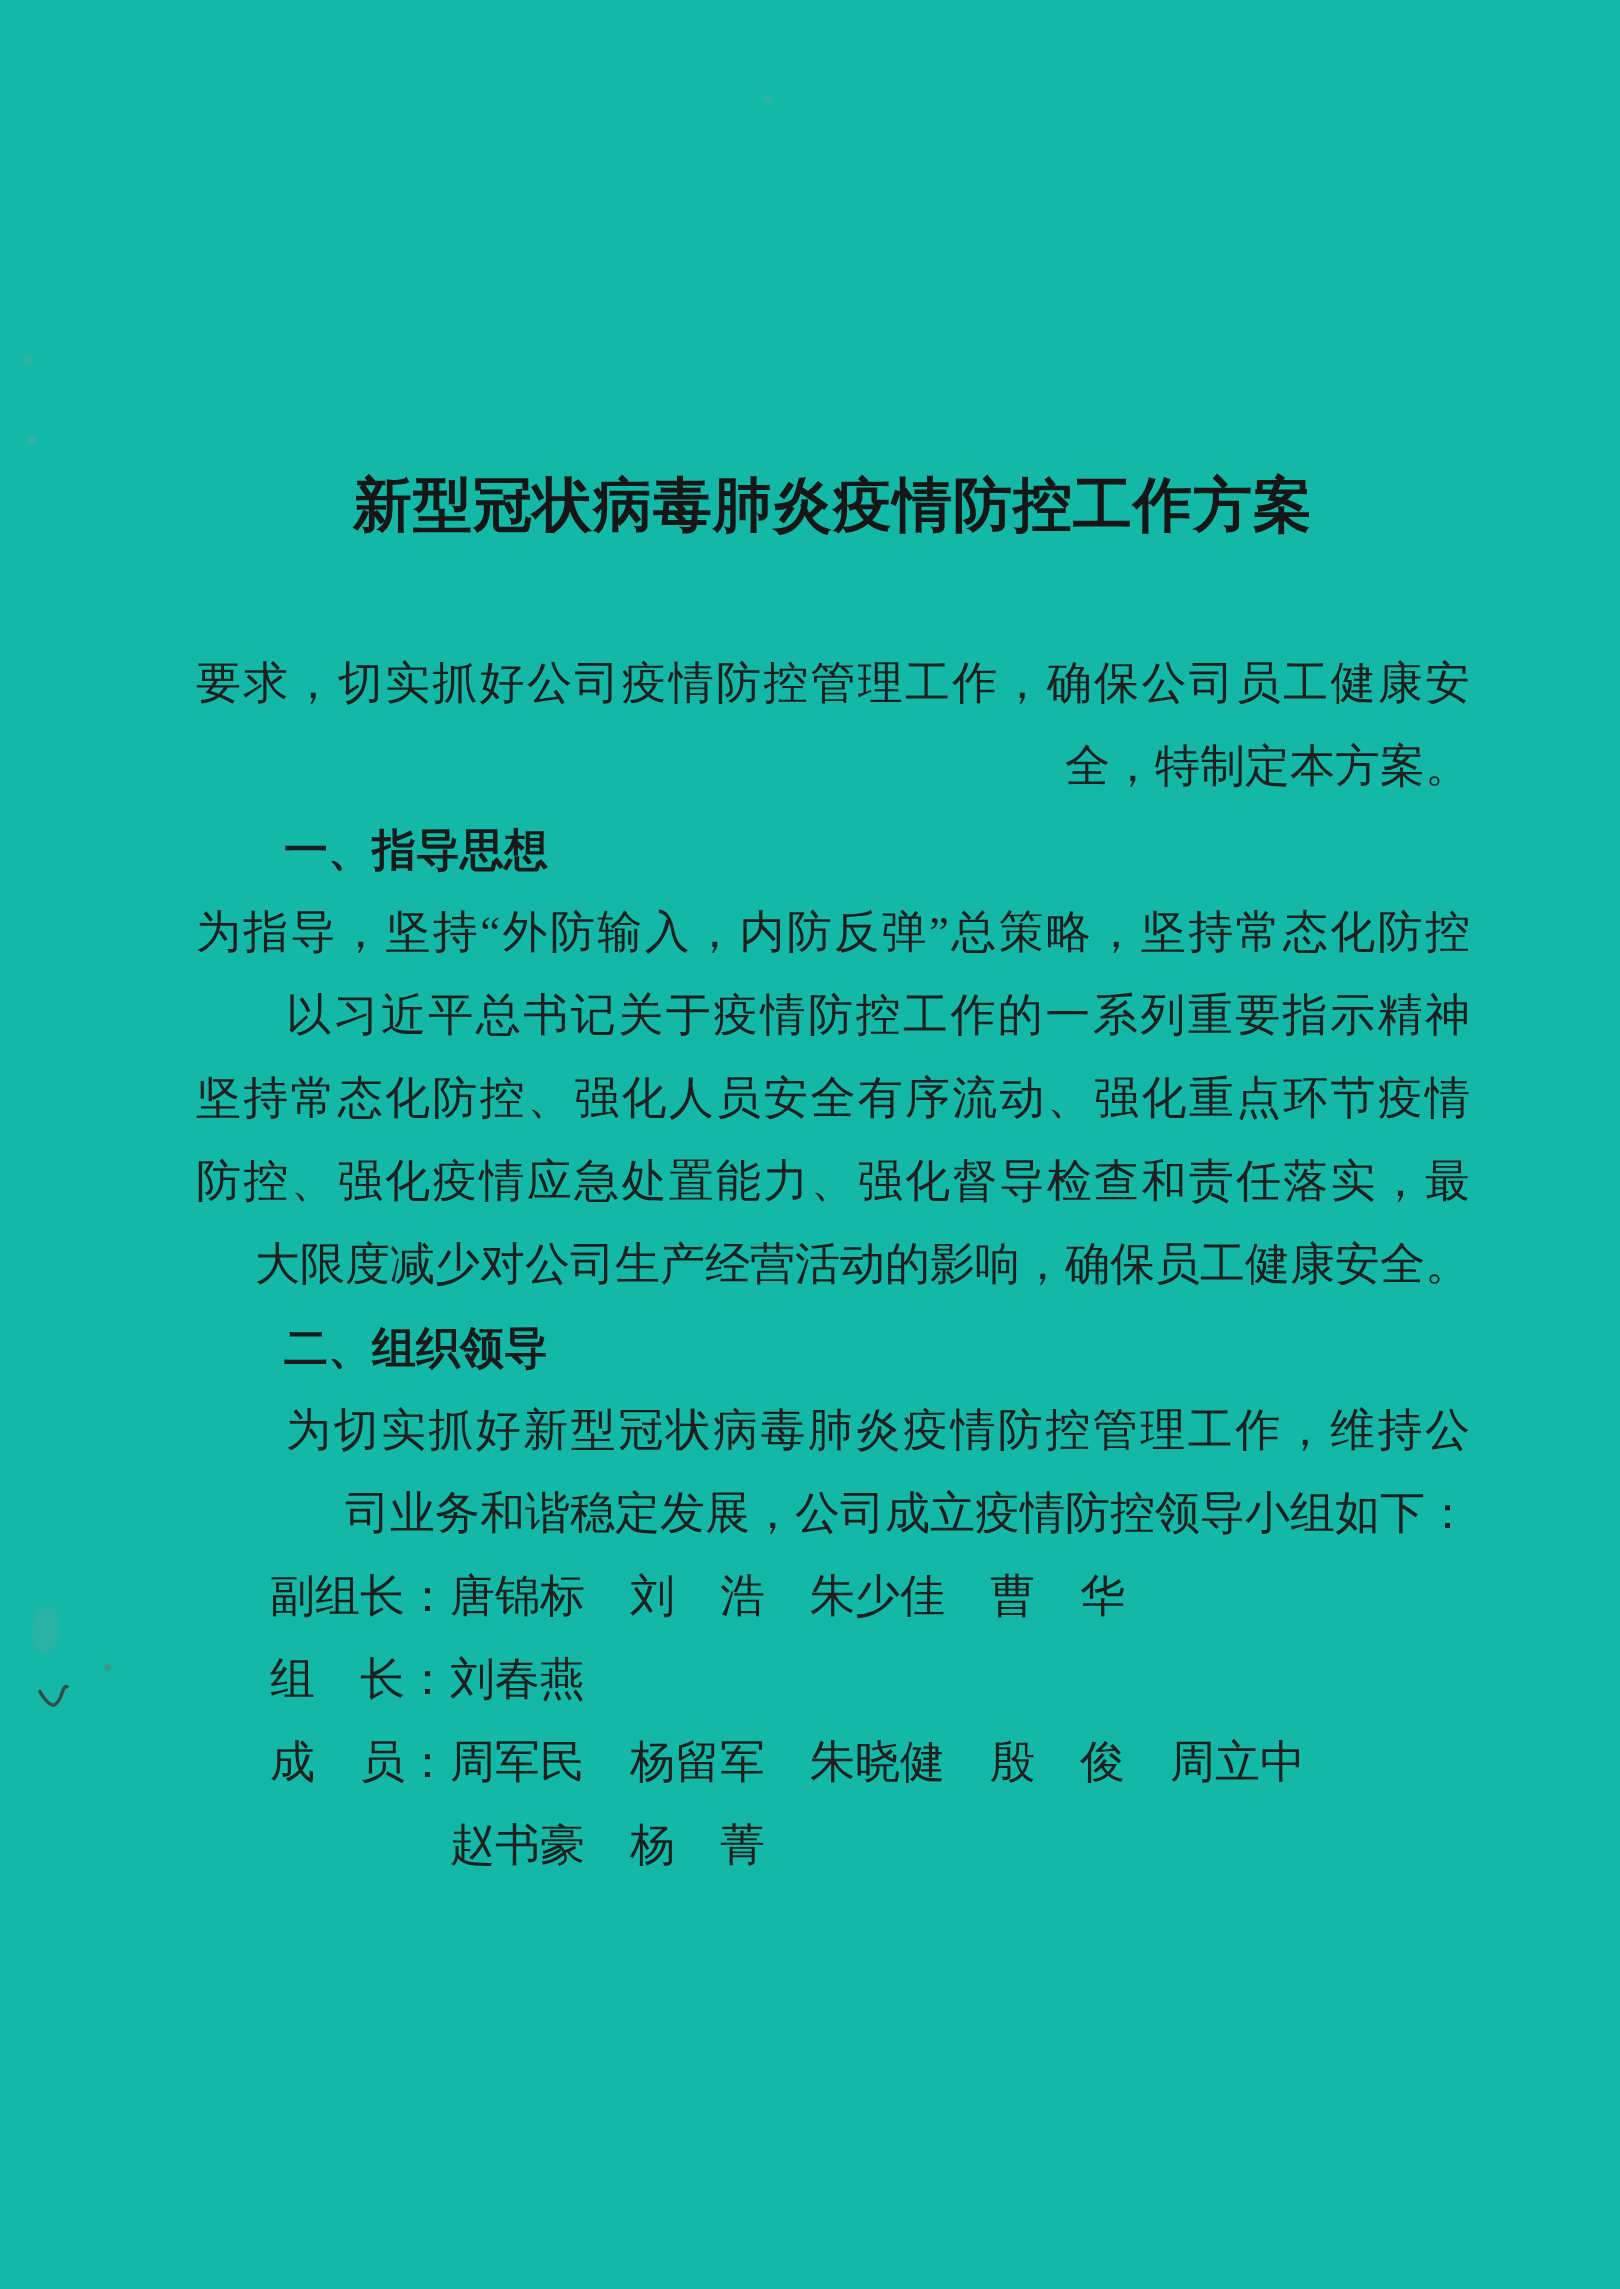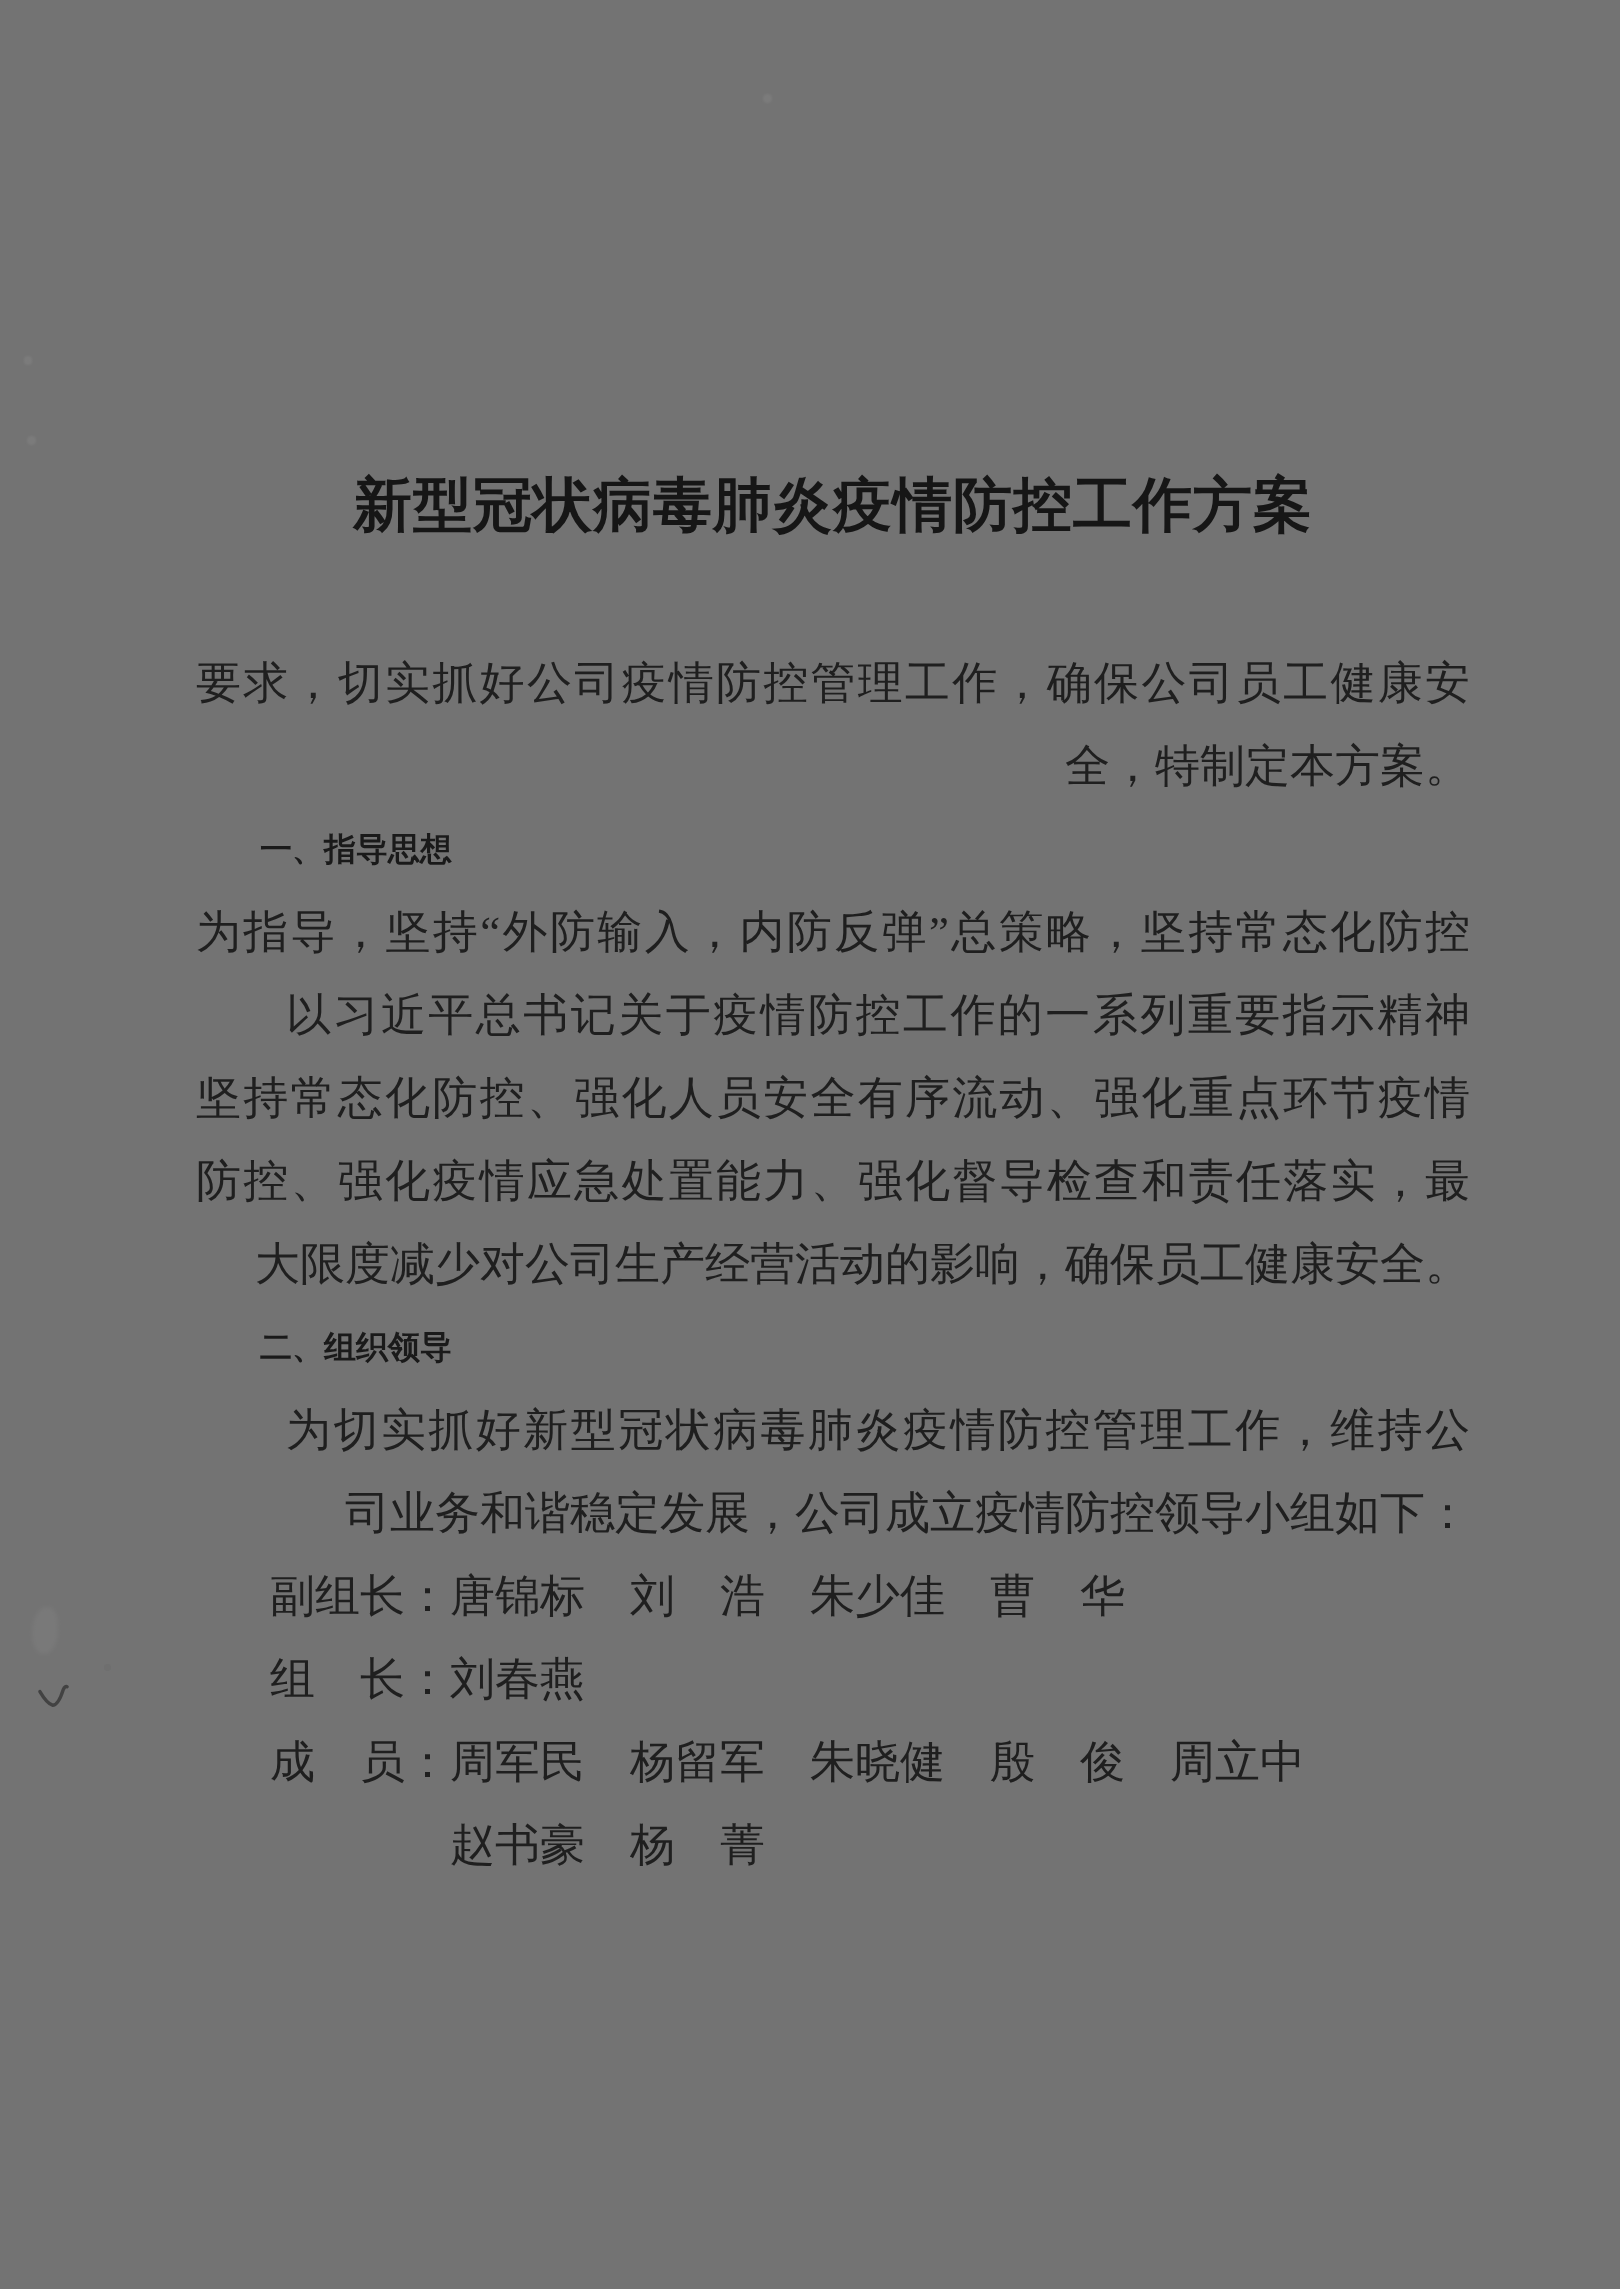"新型冠状病毒肺炎疫情防控工作方案" .page { background: #737373 -> #14b8a6 }
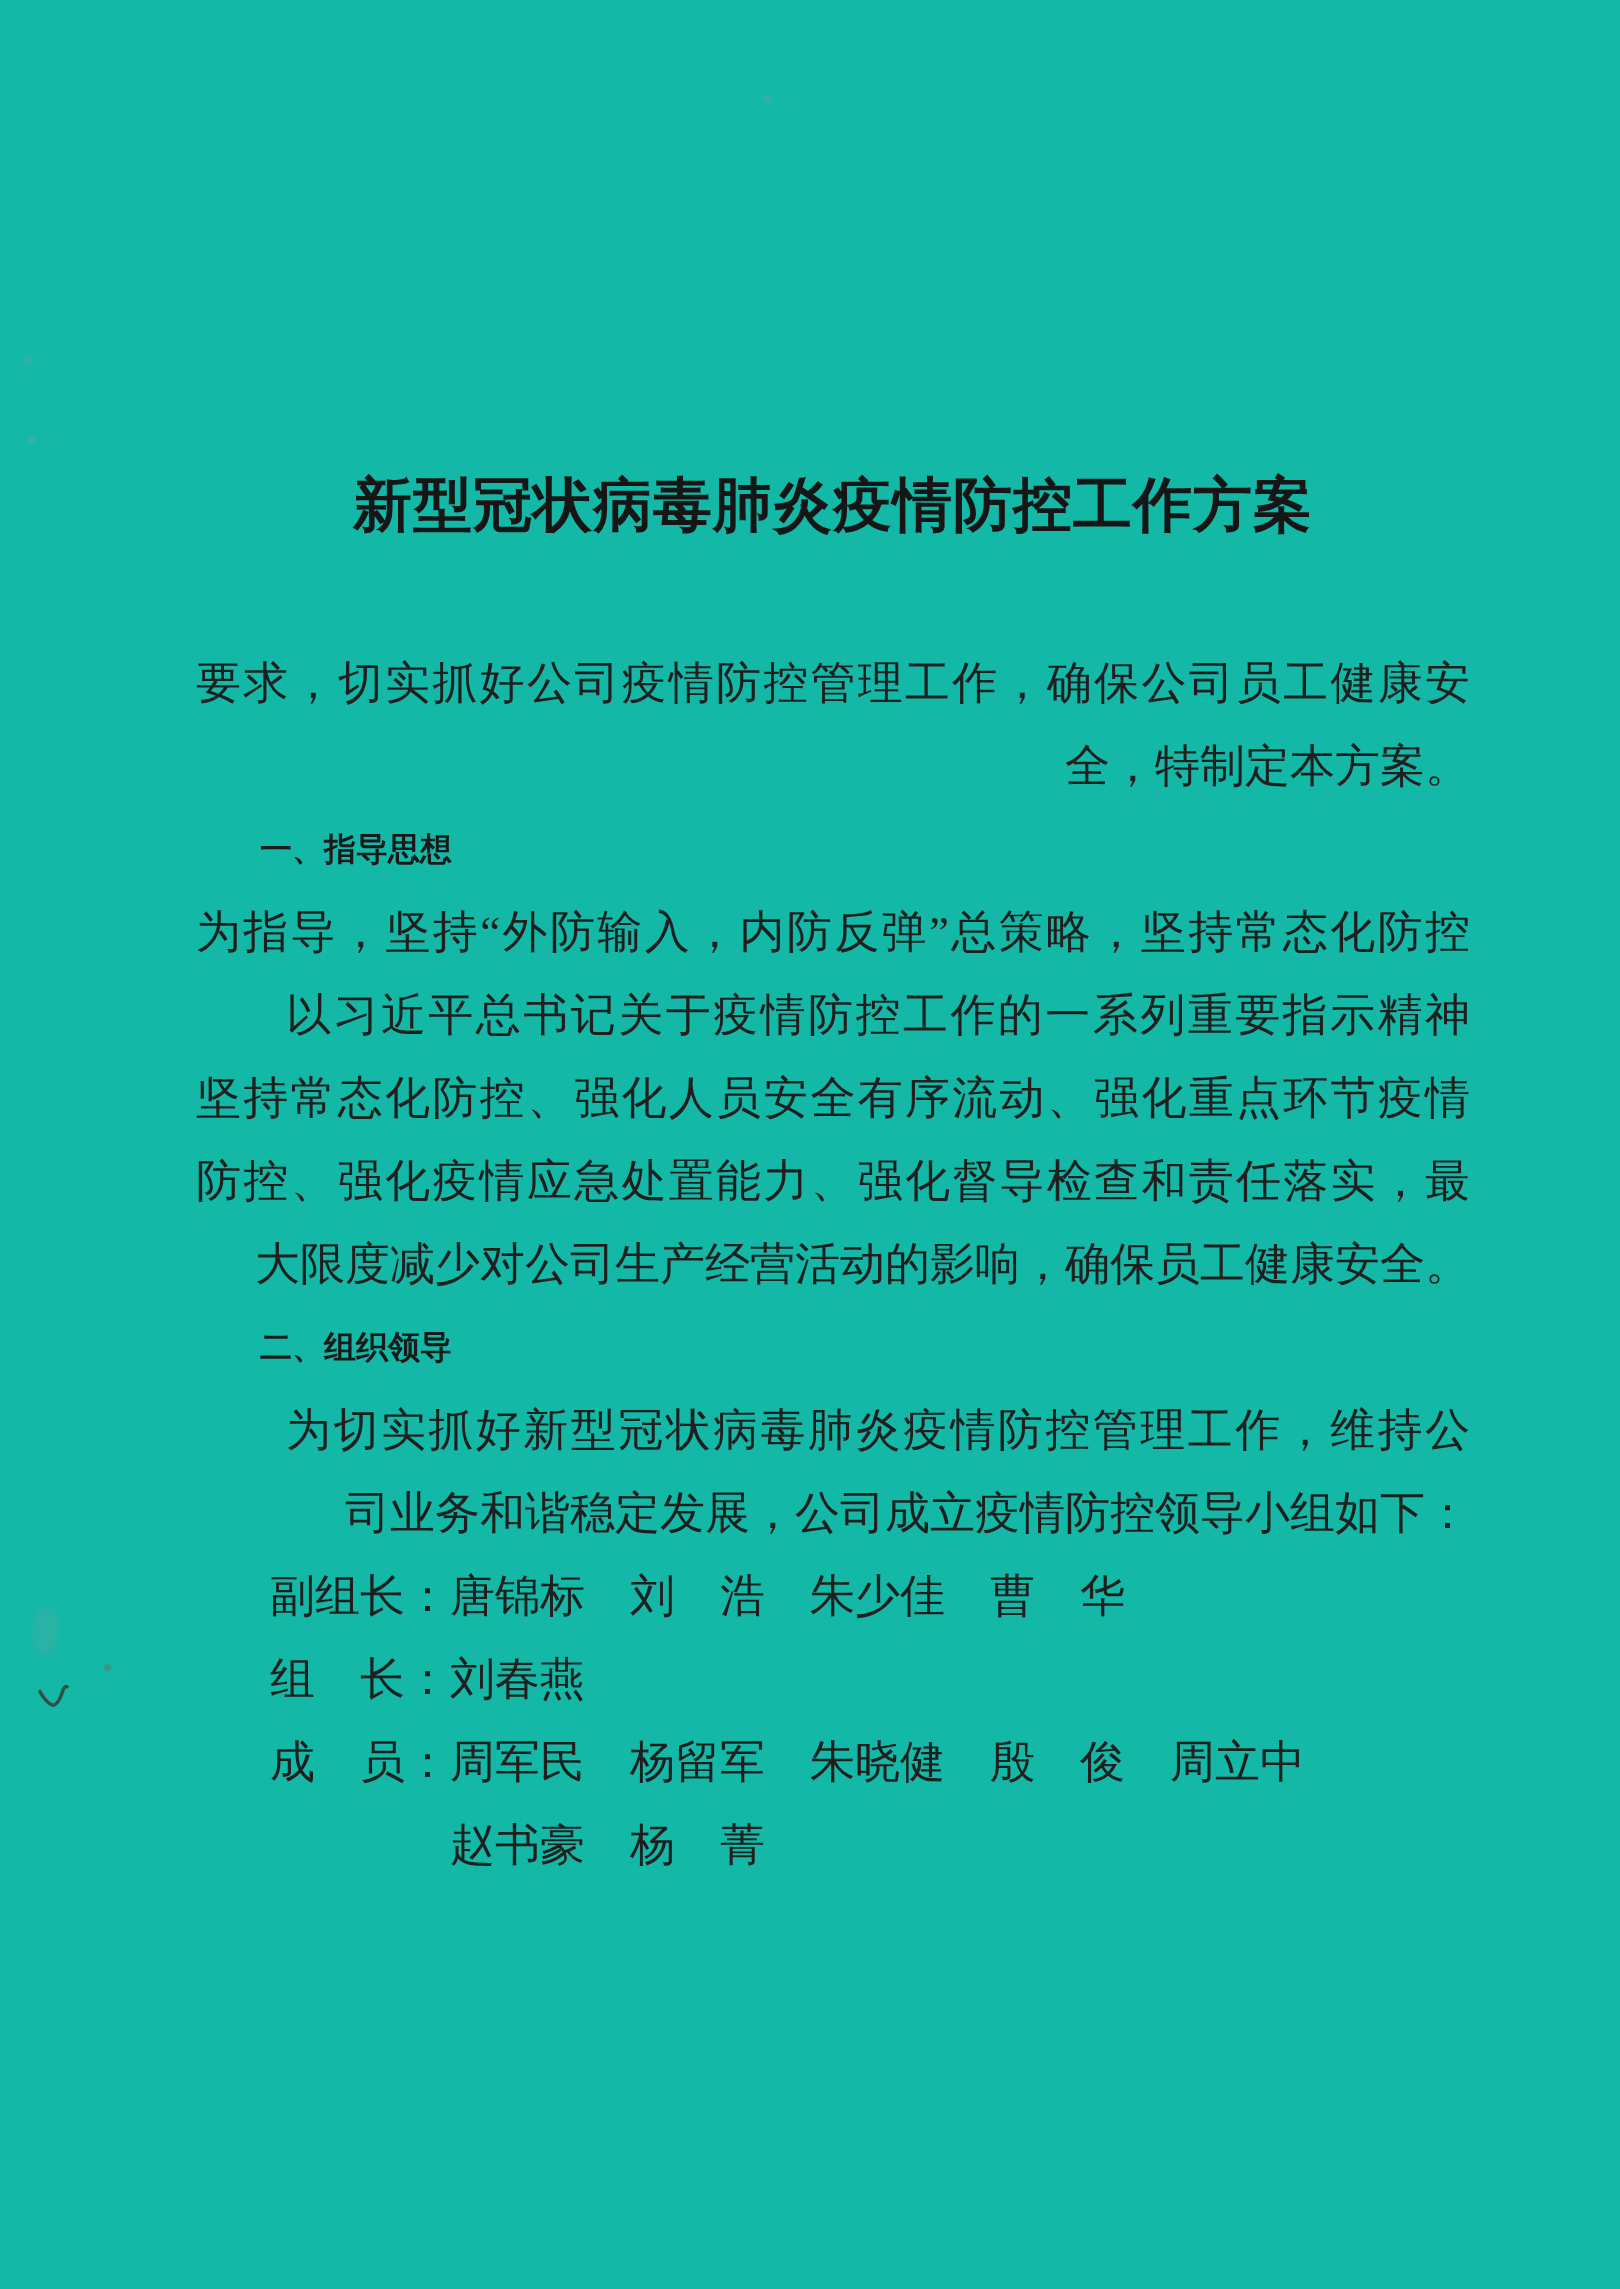"一、指导思想" .section-heading { font-size: 32px -> 44px }
